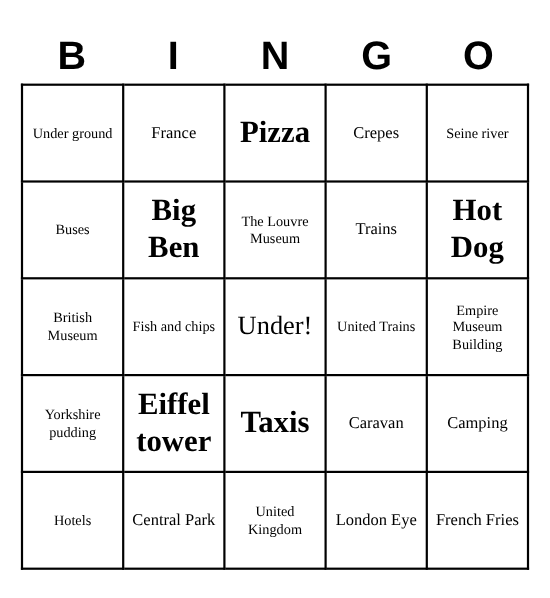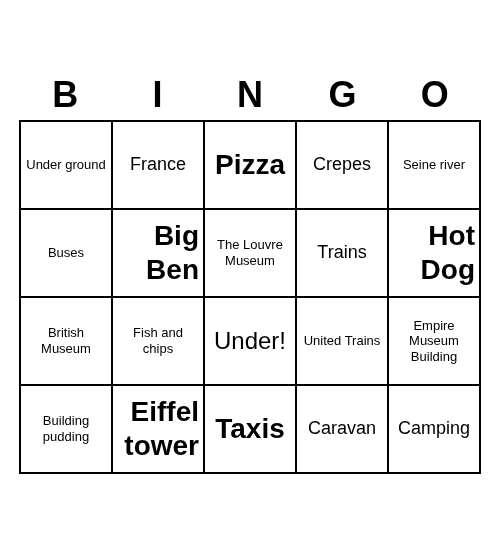"Under ground" .bingo-grid { font-family: none -> Liberation Serif, serif }
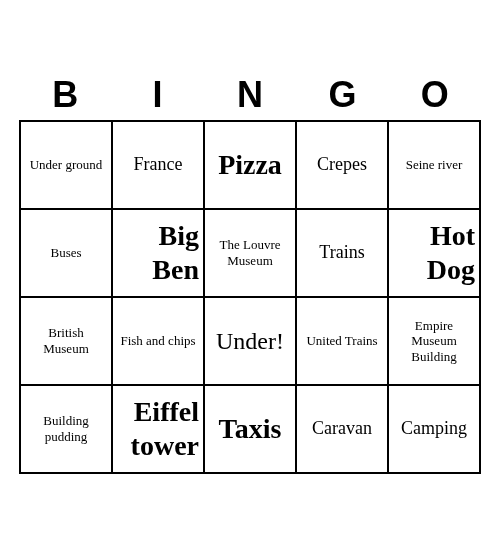"France" .size-md { font-size: 18px -> 15px }
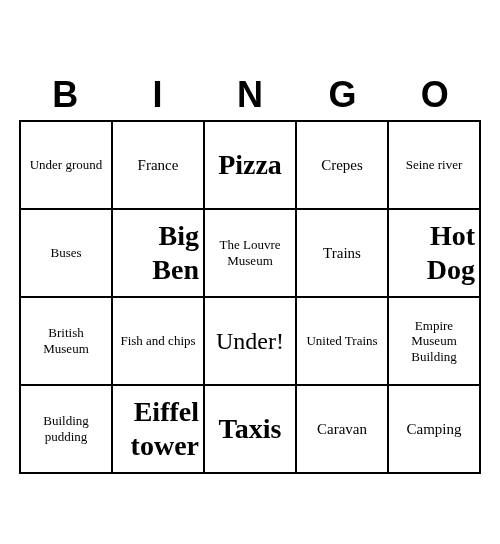"Pizza" .size-xl { text-align: right -> none }
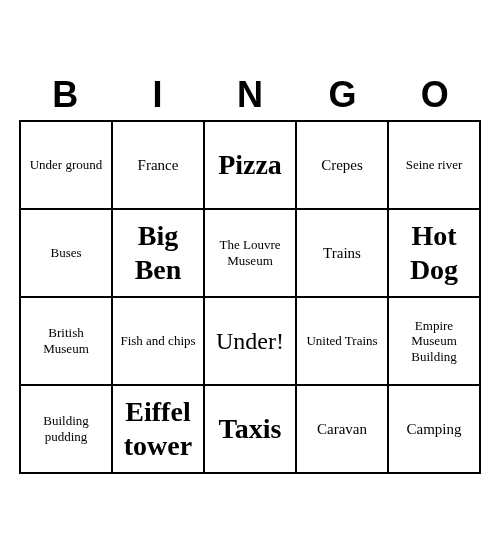"Building pudding" span.size-sm { text: Building -> Yorkshire }
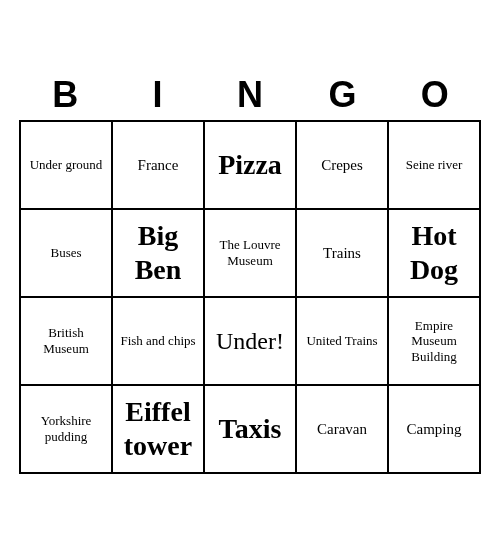"Hotels" tr { html: none -> <tr> <td> <div> <span>Hotels</span> </div> </td> <td> <div> <span>Central Park</span> </div> </td> <td> <div> <span>United Kingdom</span> </div> </td> <td> <div> <span>London Eye</span> </div> </td> <td> <div> <span>French Fries</span> </div> </td> </tr> }
